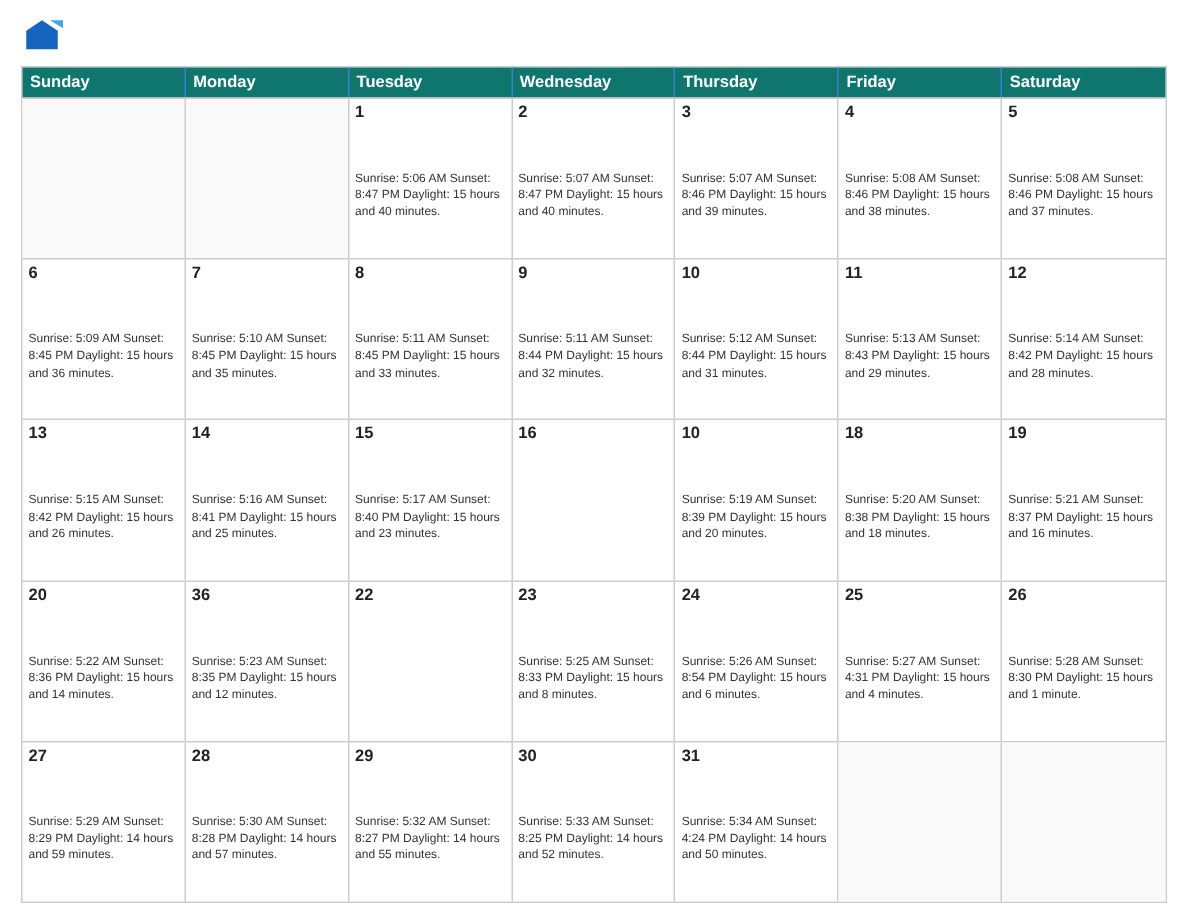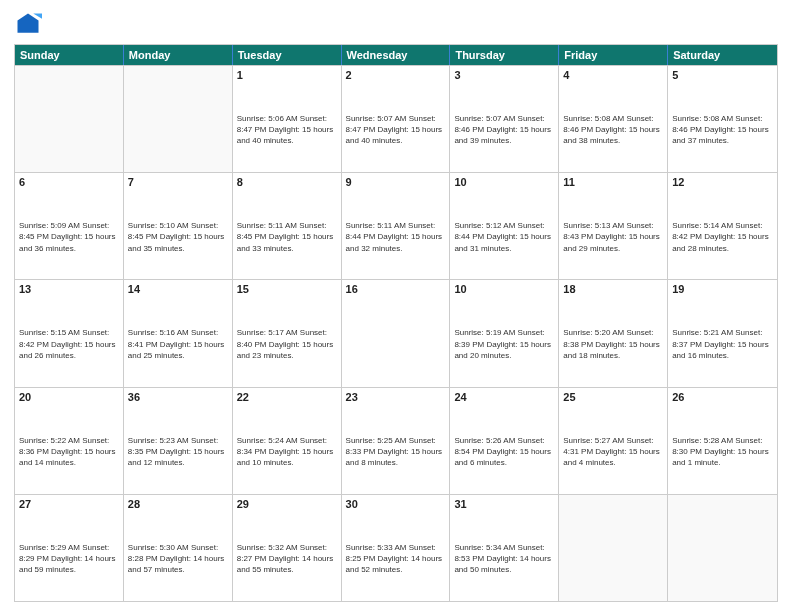"Sunrise: 5:24 AM Sunset: 8:34" div.day-info { html: <div>Sunrise: 5:24 AM Sunset: 8:34 PM Daylight: 15 hours and 10 minutes.</div> -> none }
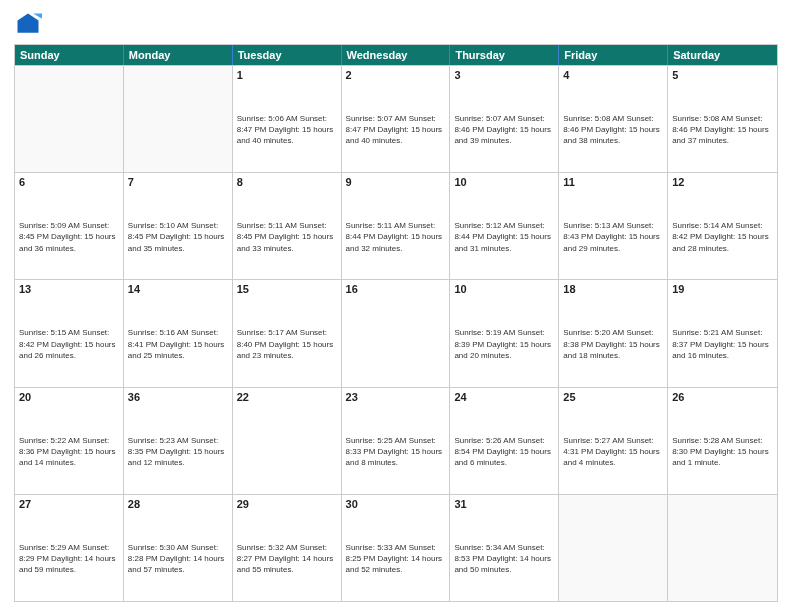"Sunrise: 5:34 AM Sunset: 8:53" div.day-info { text: 8:53 -> 4:24 }
